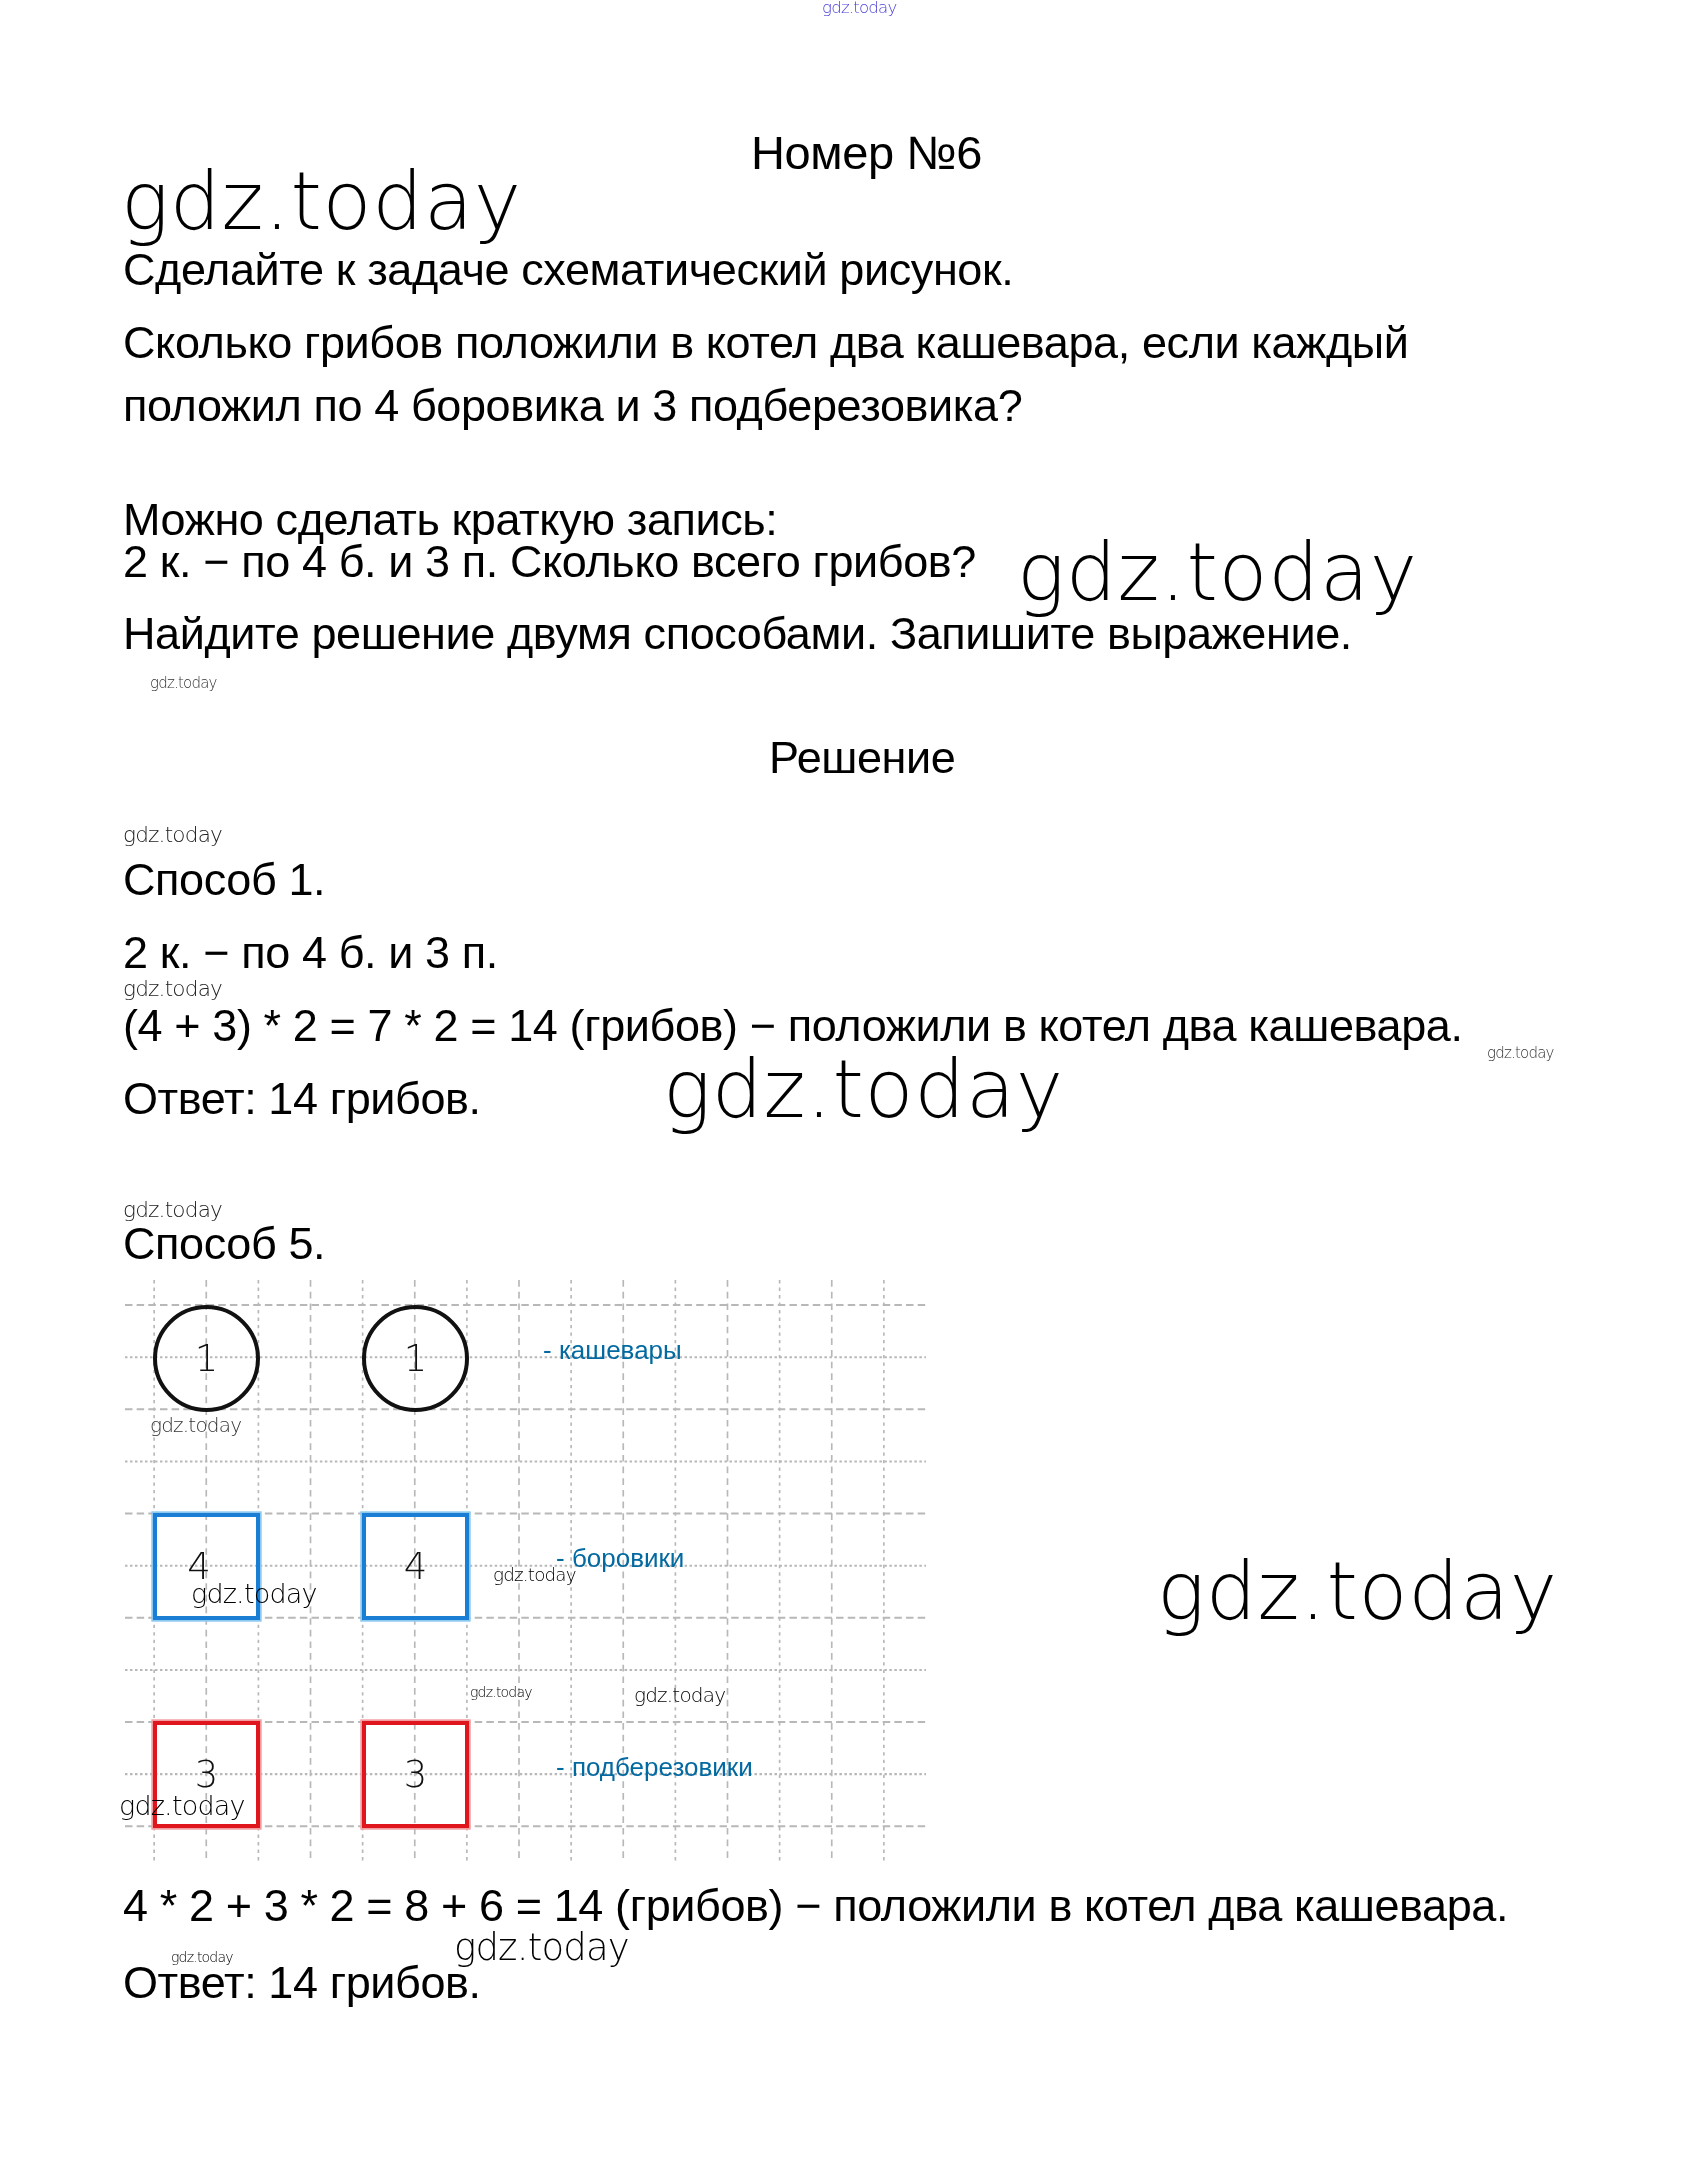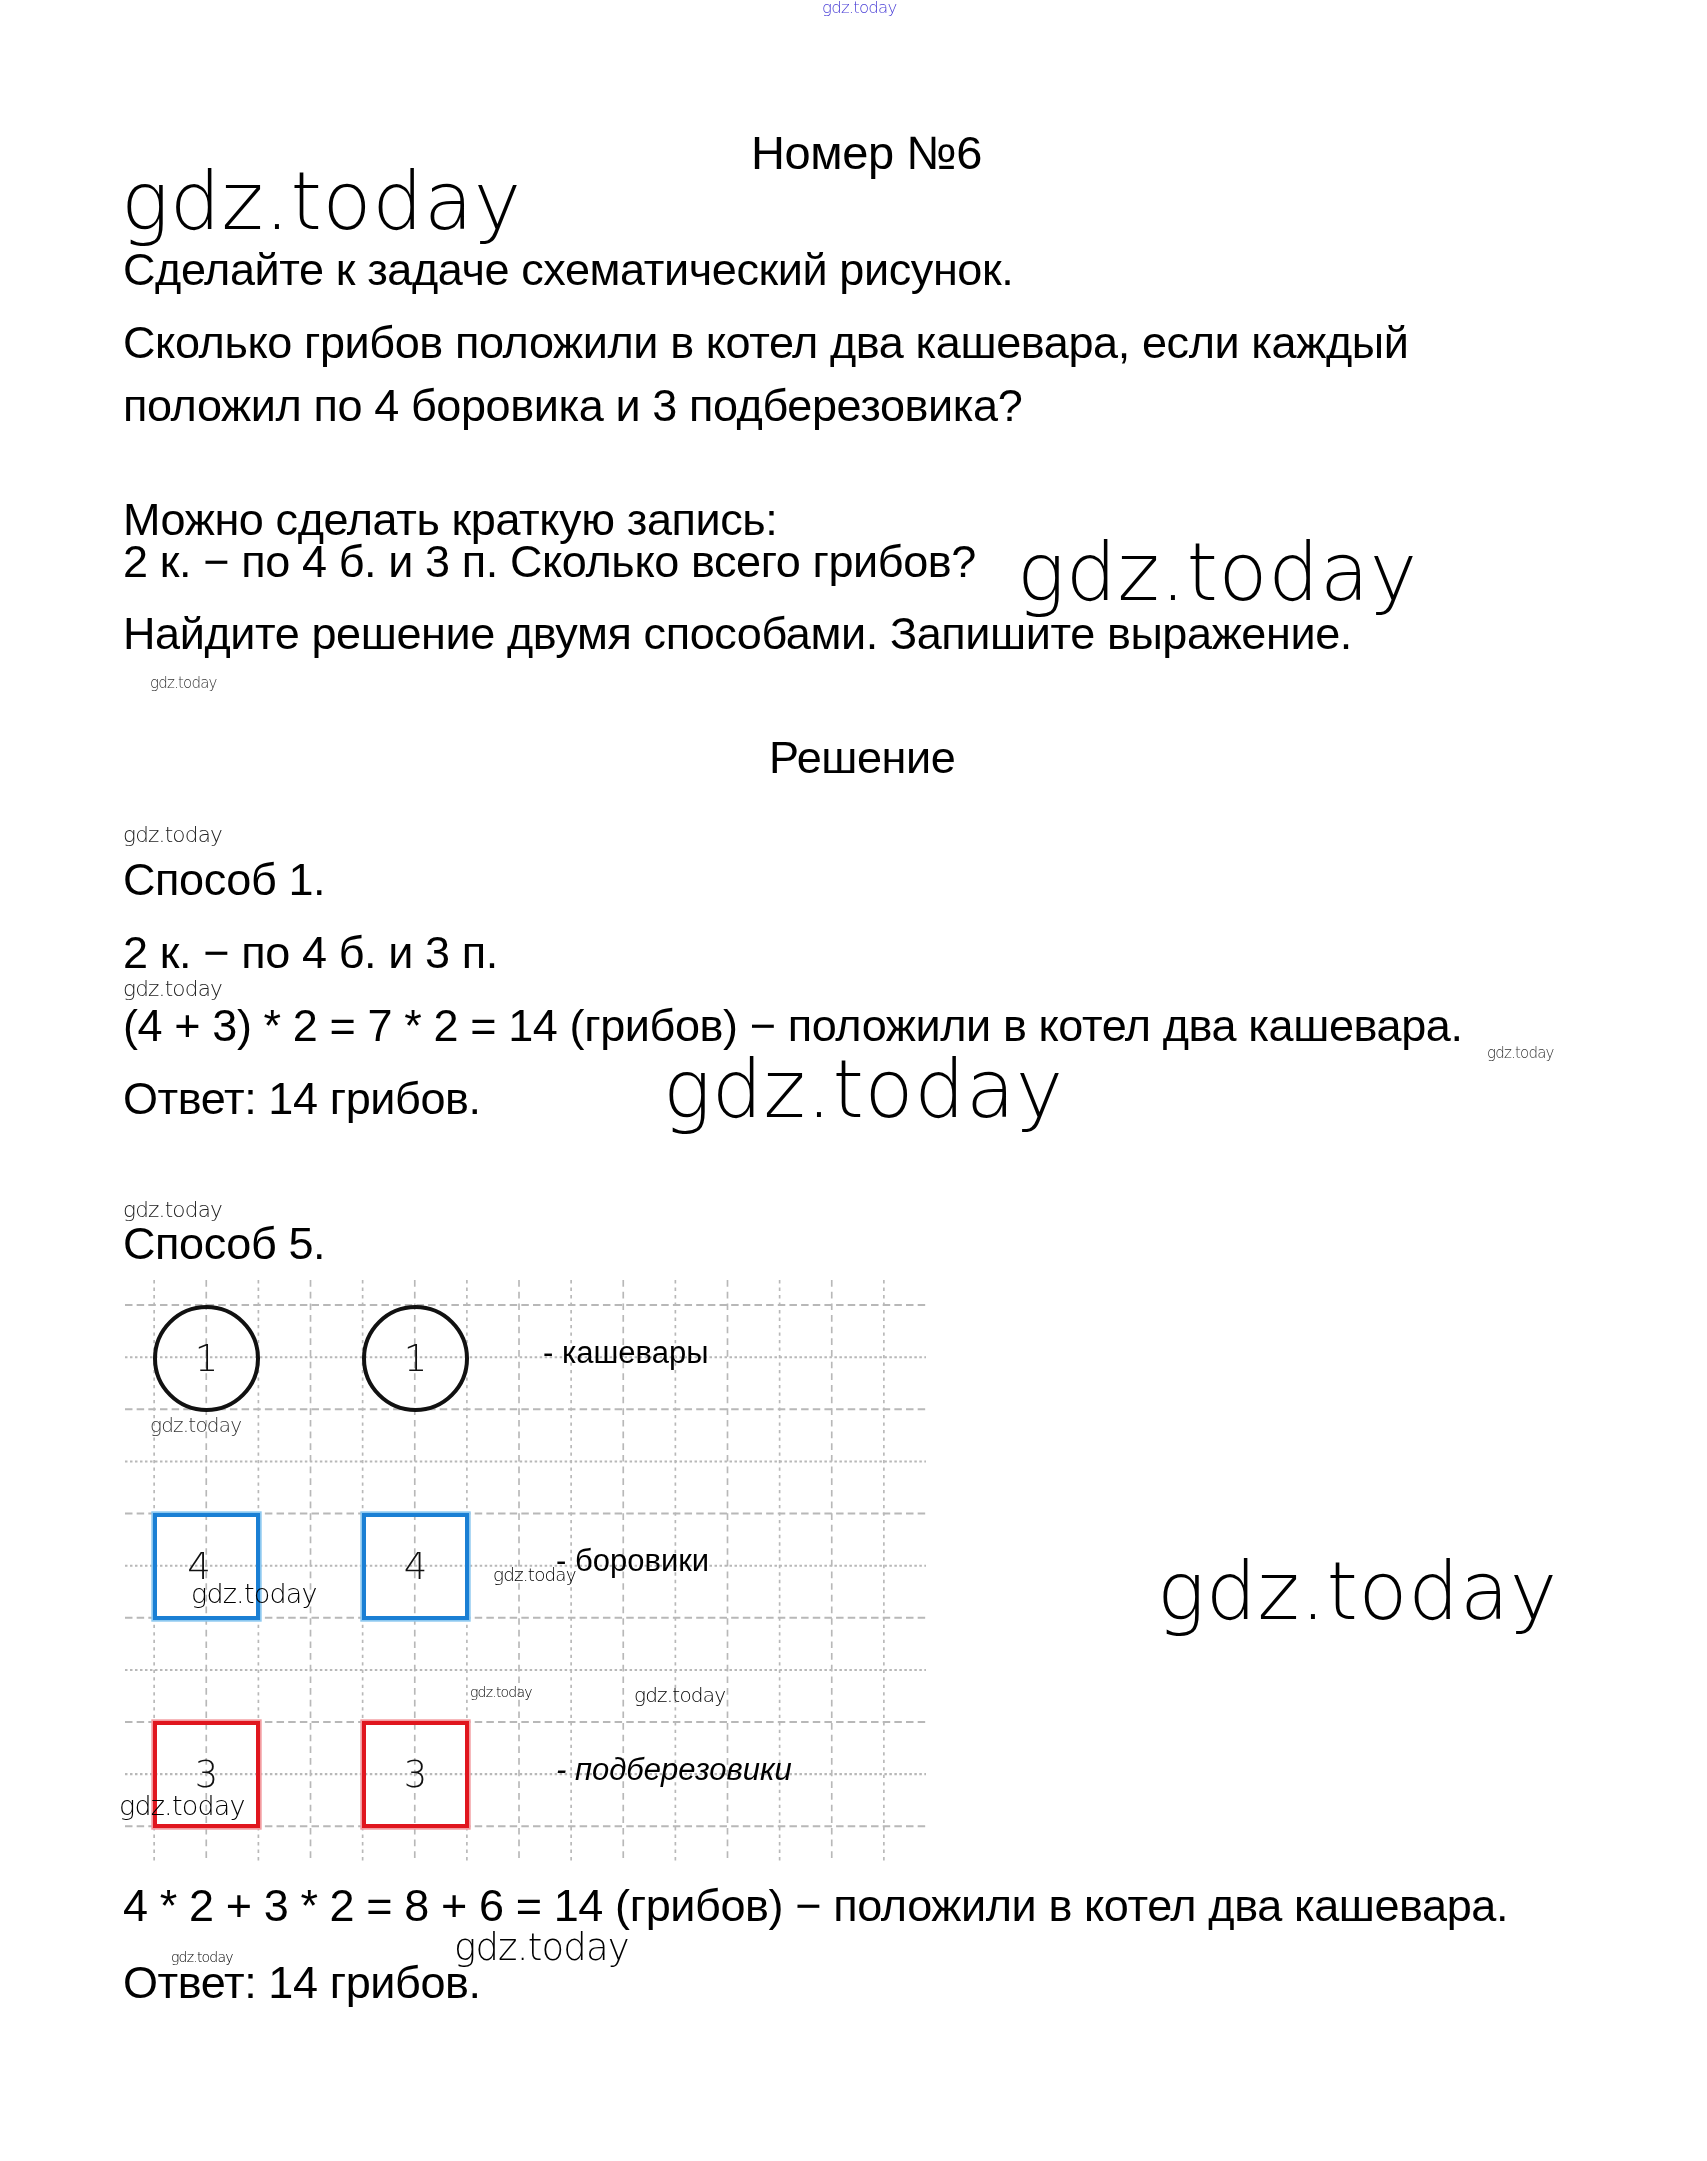"- кашевары" .diagram-label { color: #000000 -> #0369a1; font-size: 31px -> 26px }
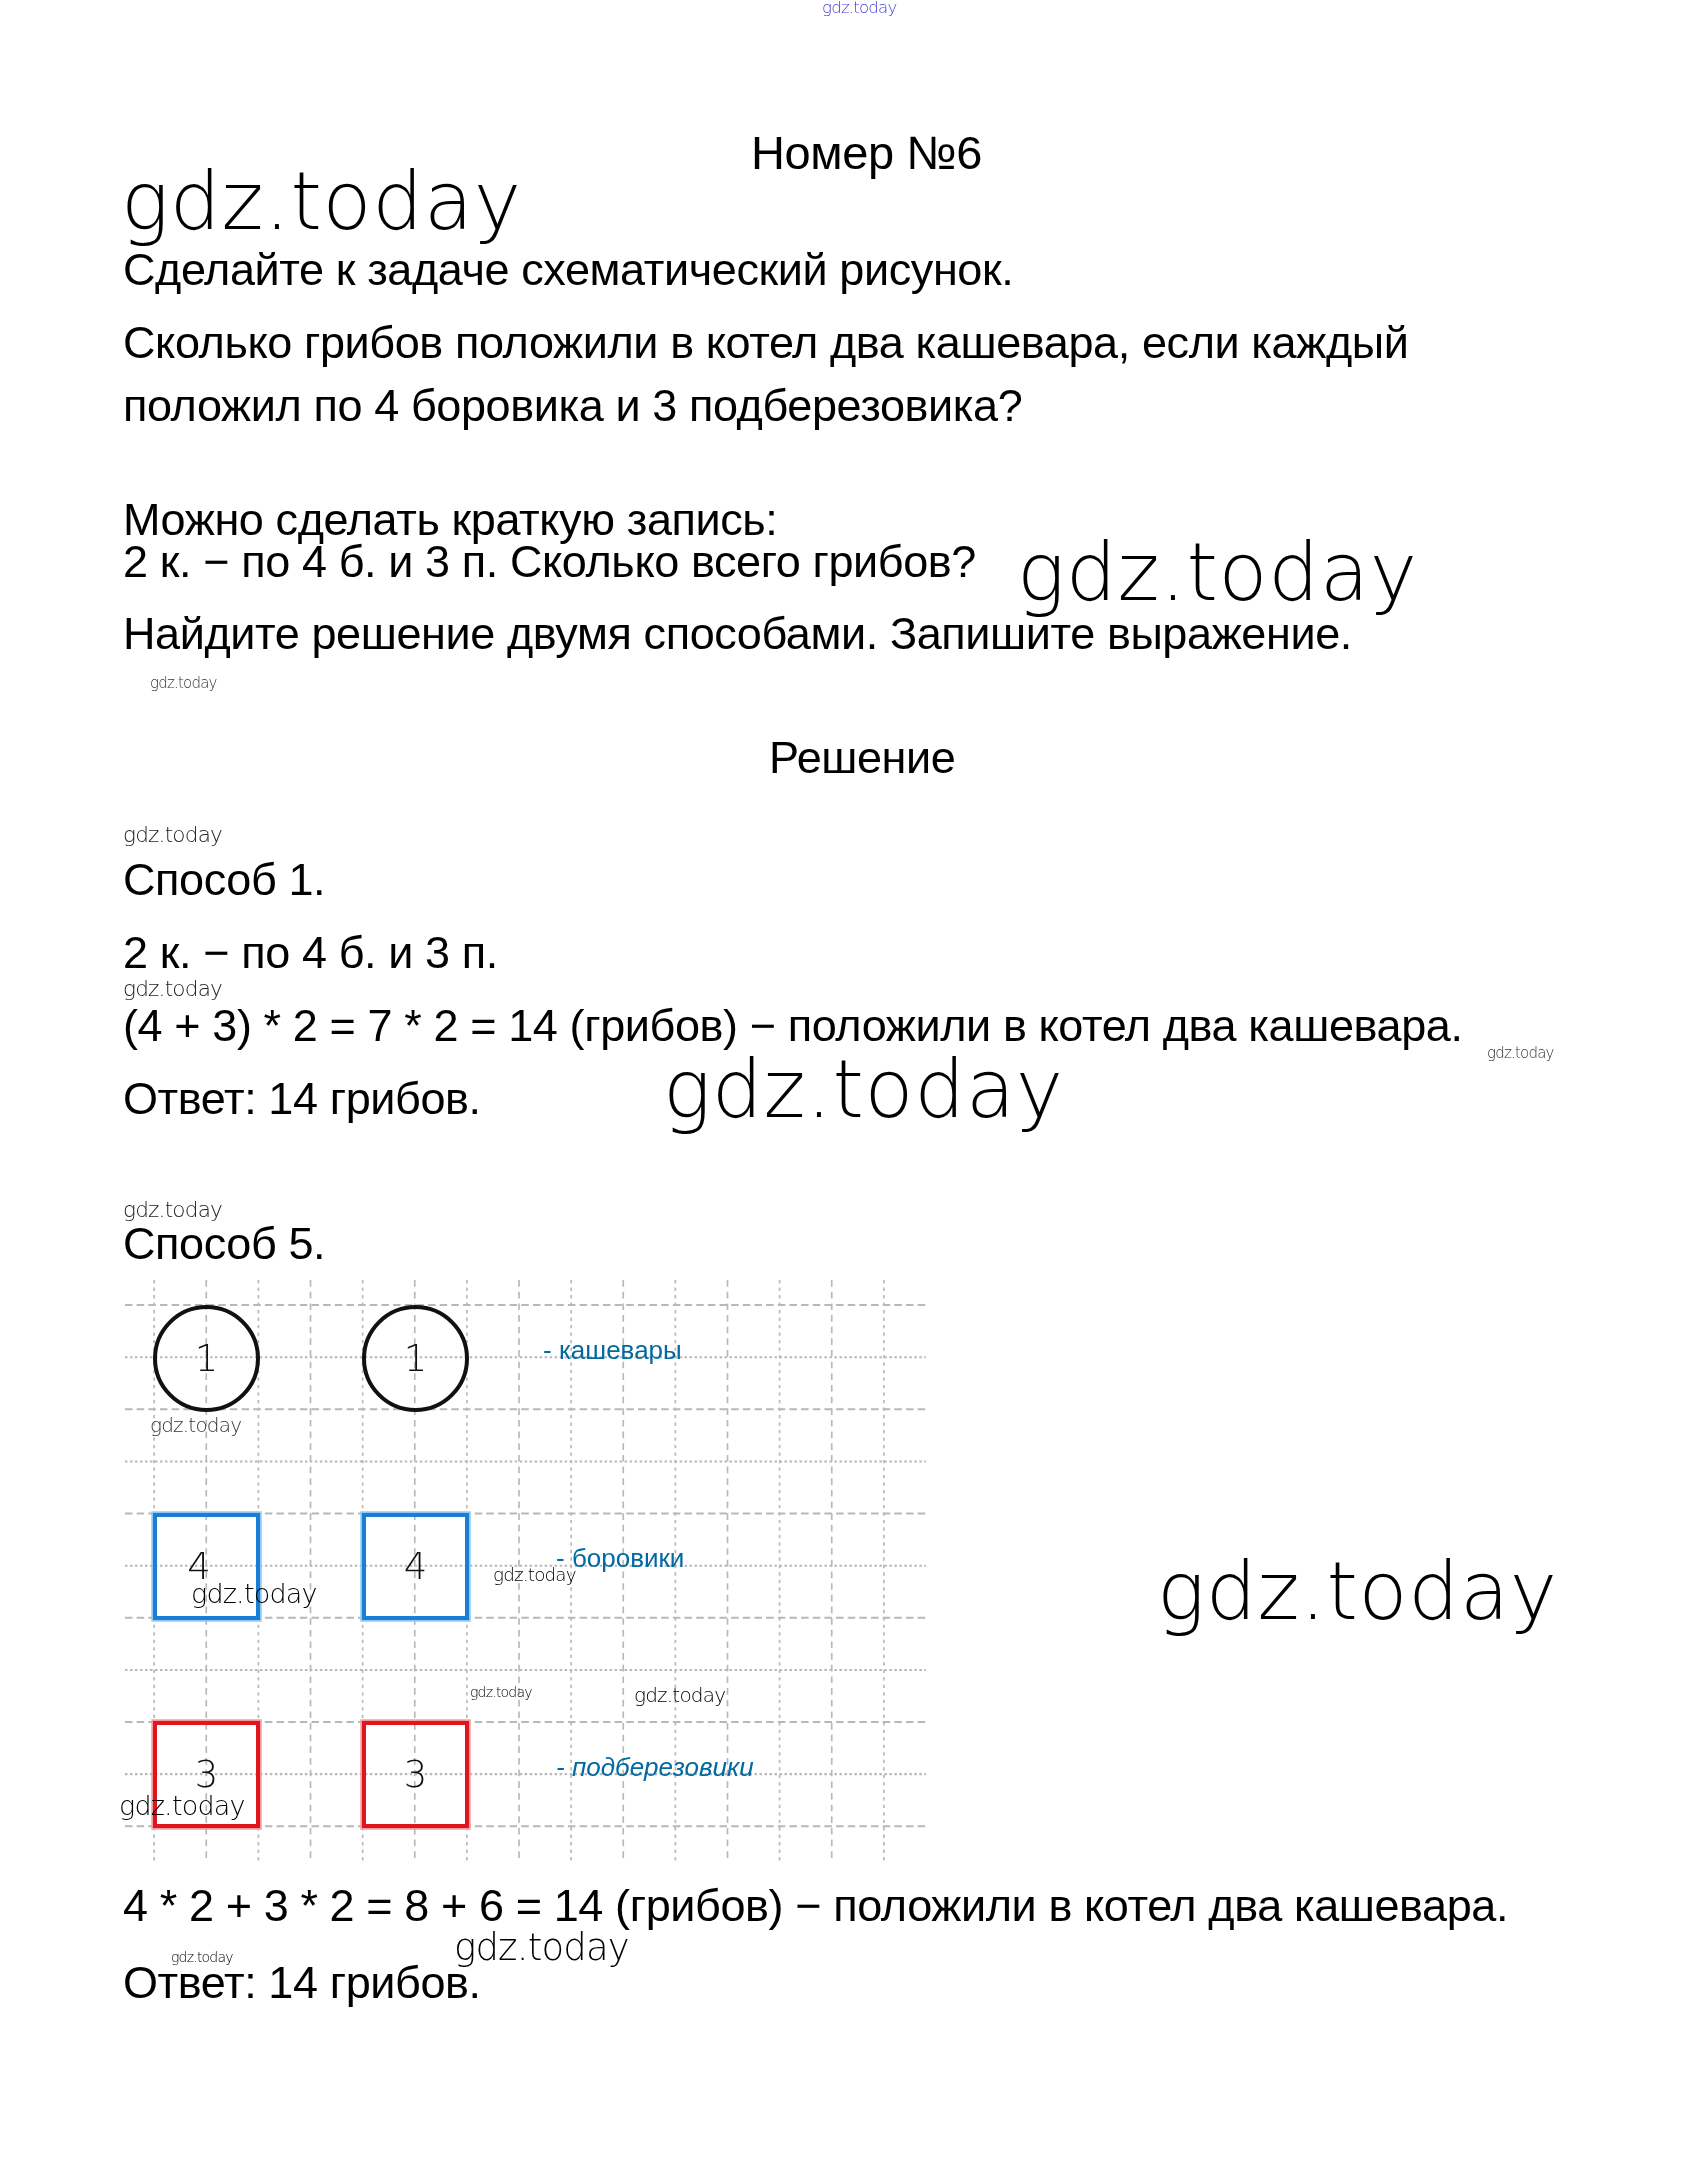"- подберезовики" div.abs { font-style: italic -> none }
